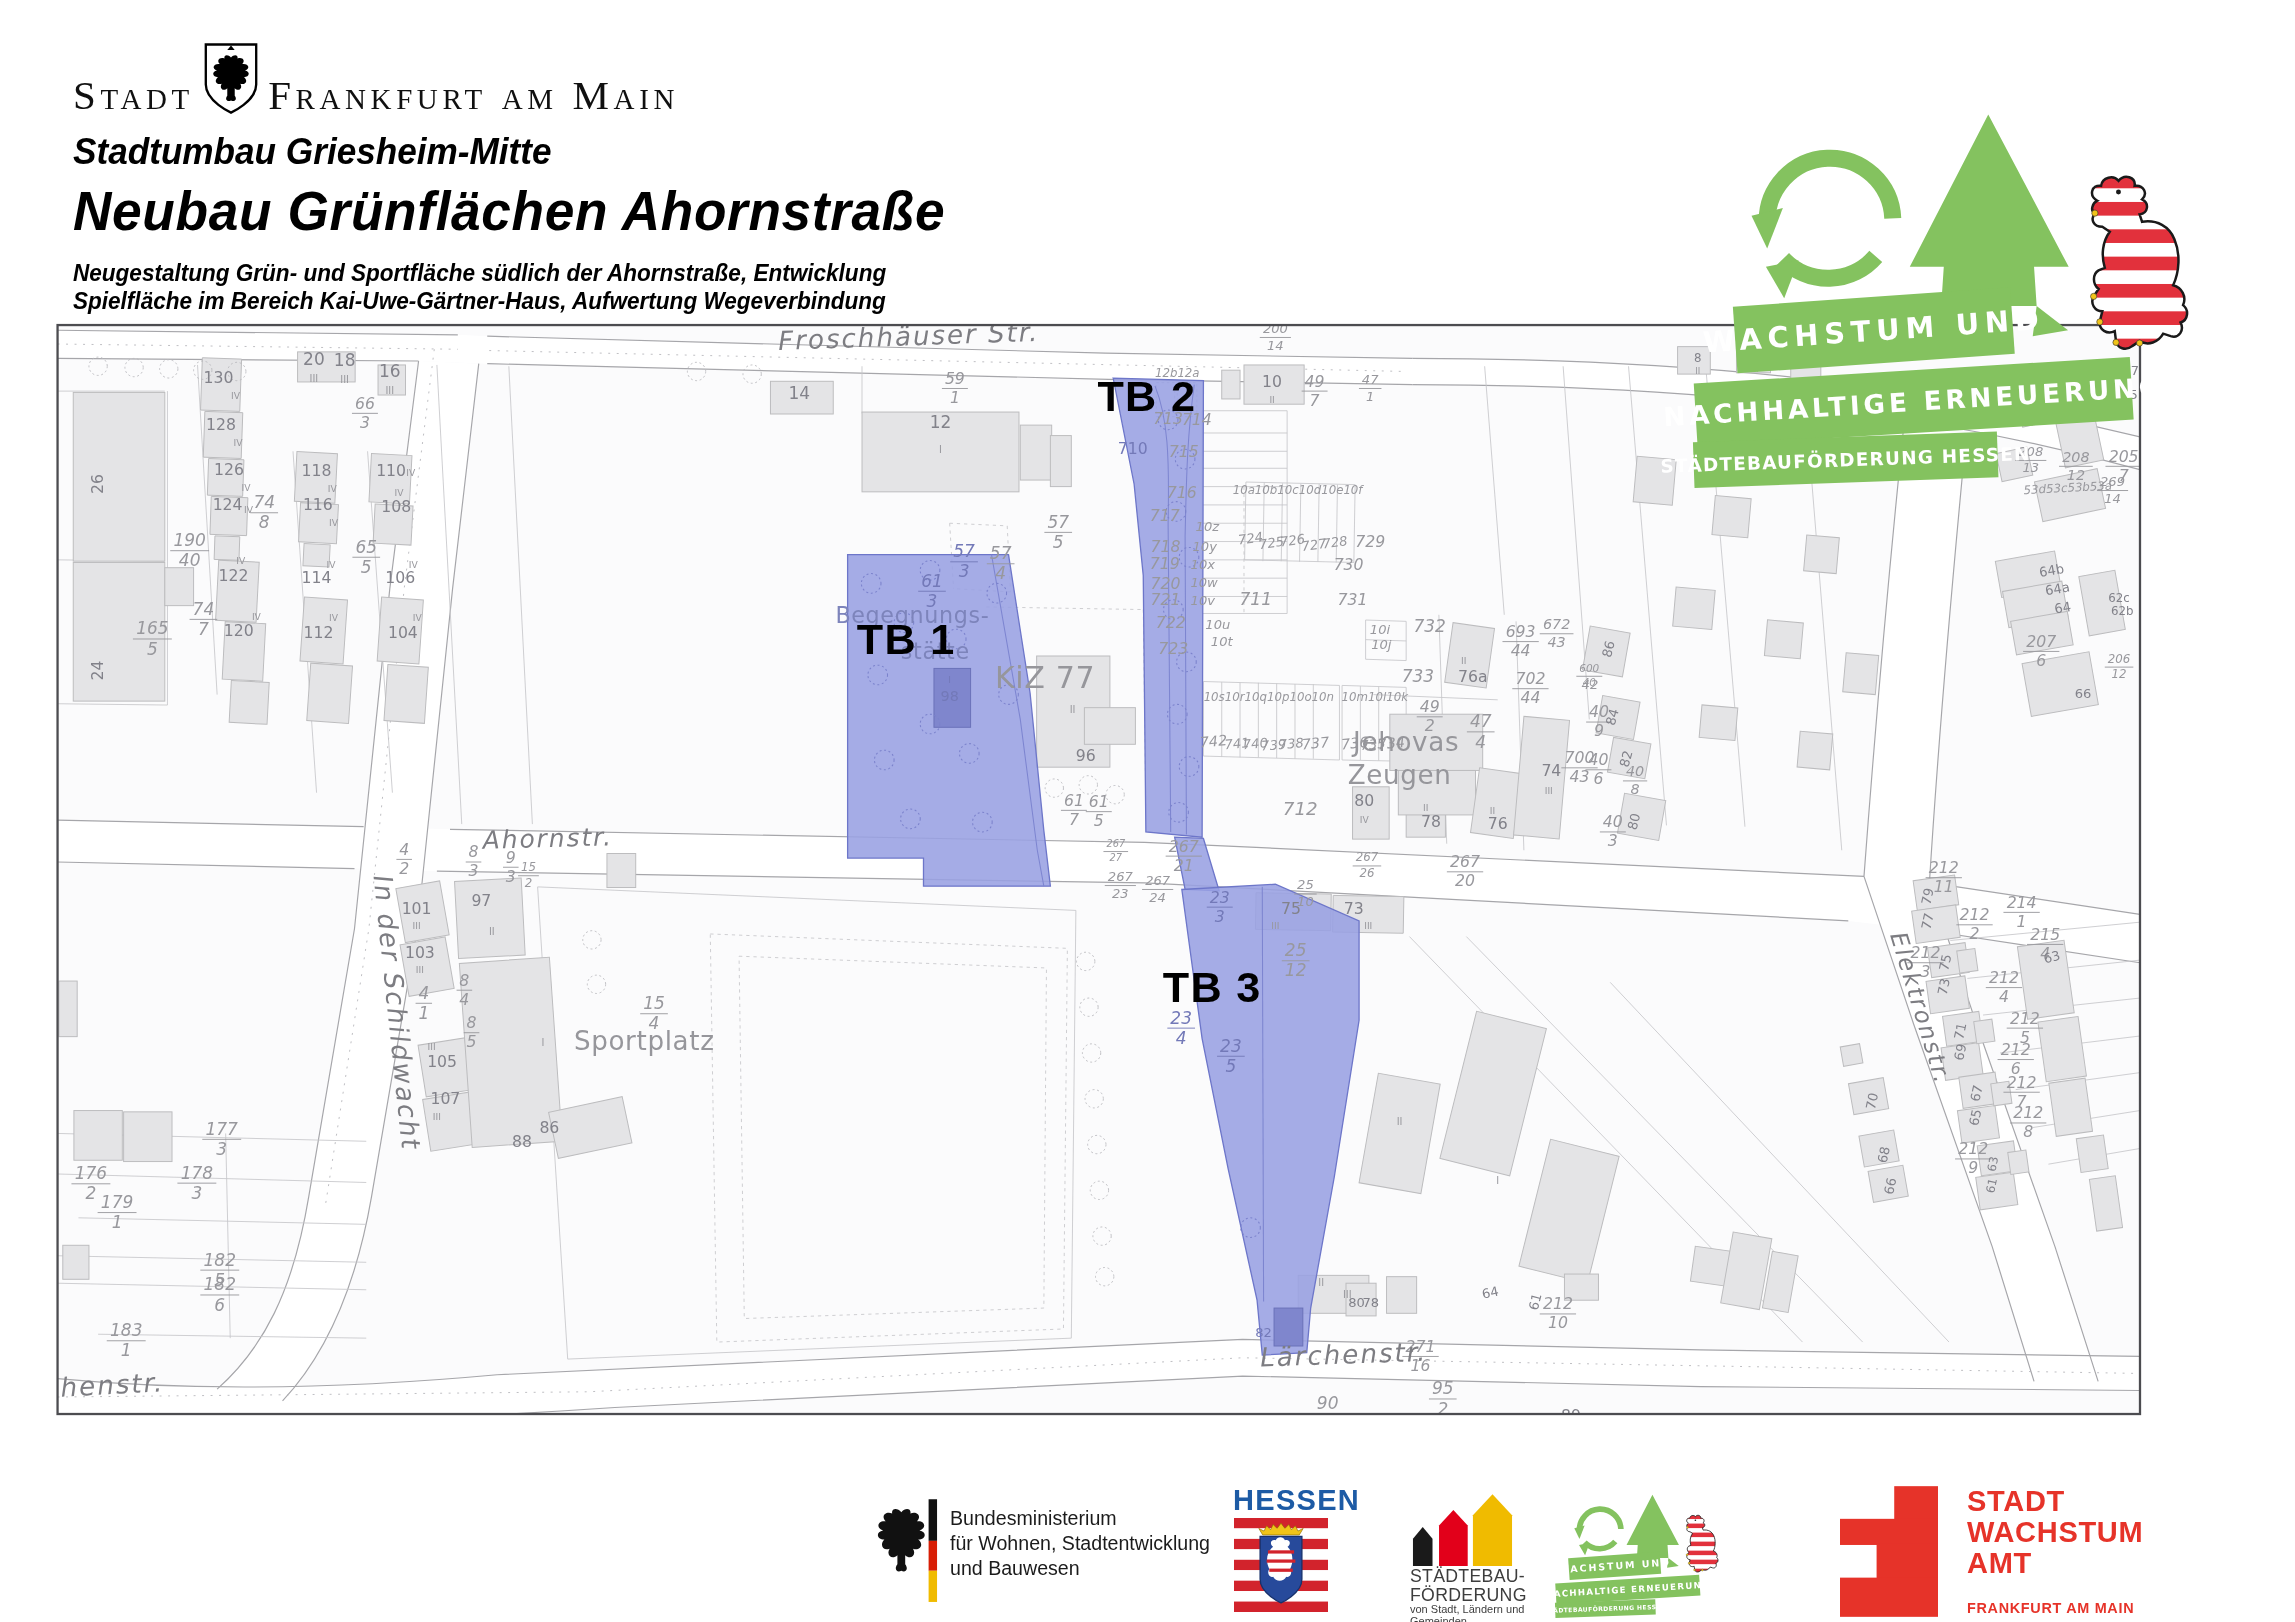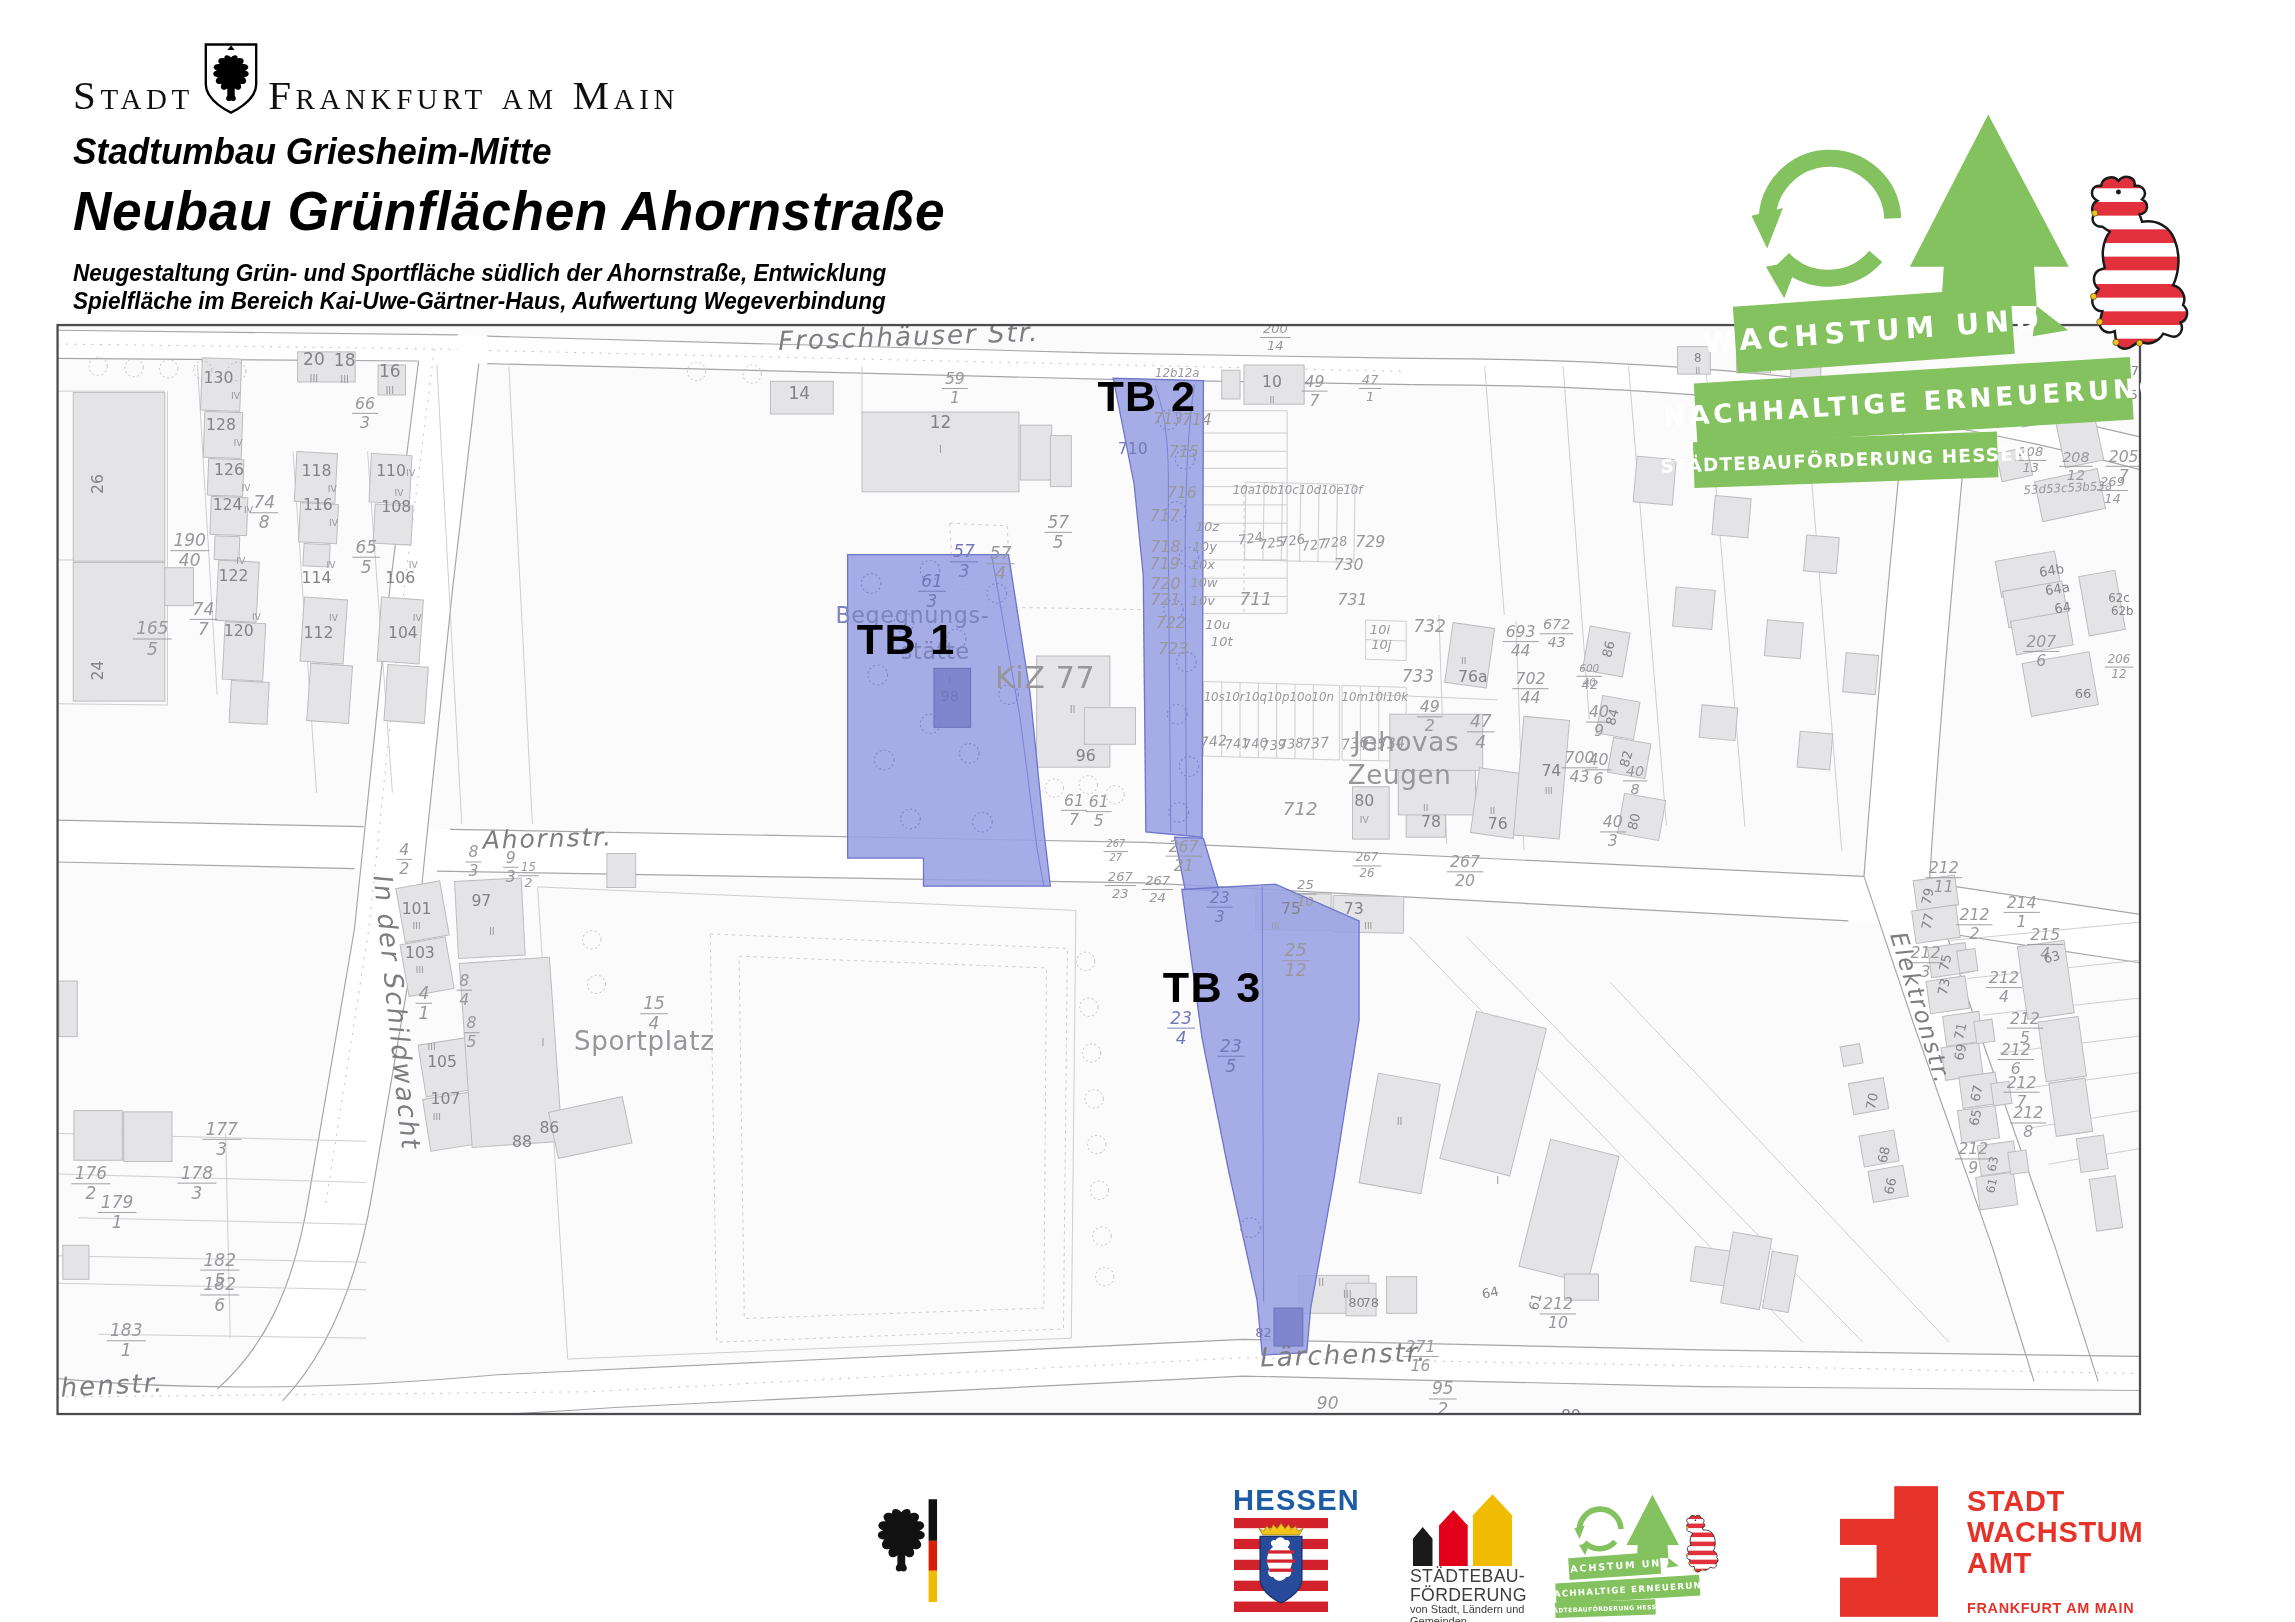"Bundesministerium" div.bund-text { html: none -> <div> <div>Bundesministerium</div> <div>für Wohnen, Stadtentwicklung</div> <div>und Bauwesen</div> </div> }
